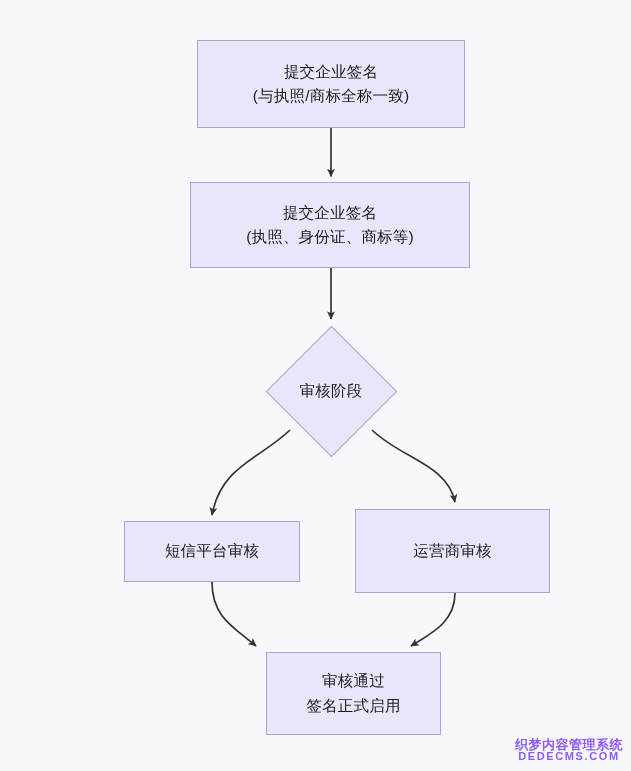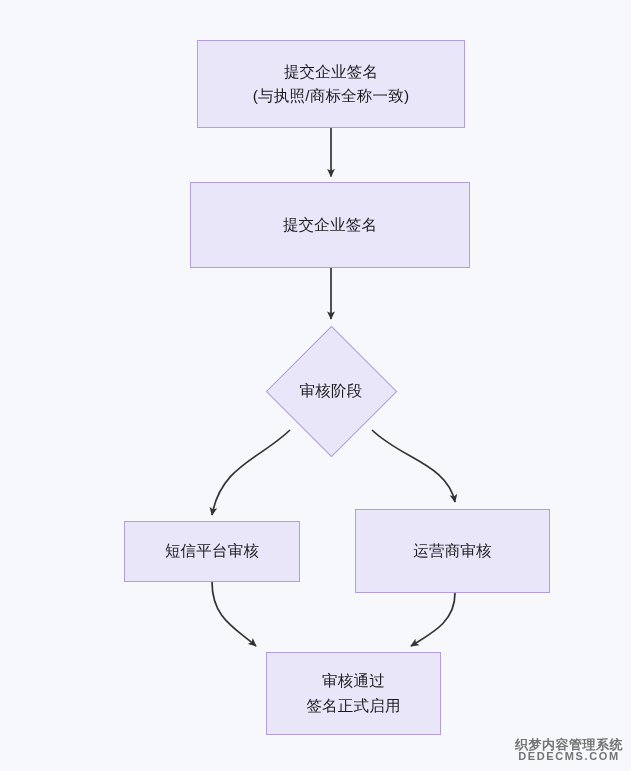"(执照、身份证、商标等)" div.line2 { html: none -> <div>(执照、身份证、商标等)</div> }
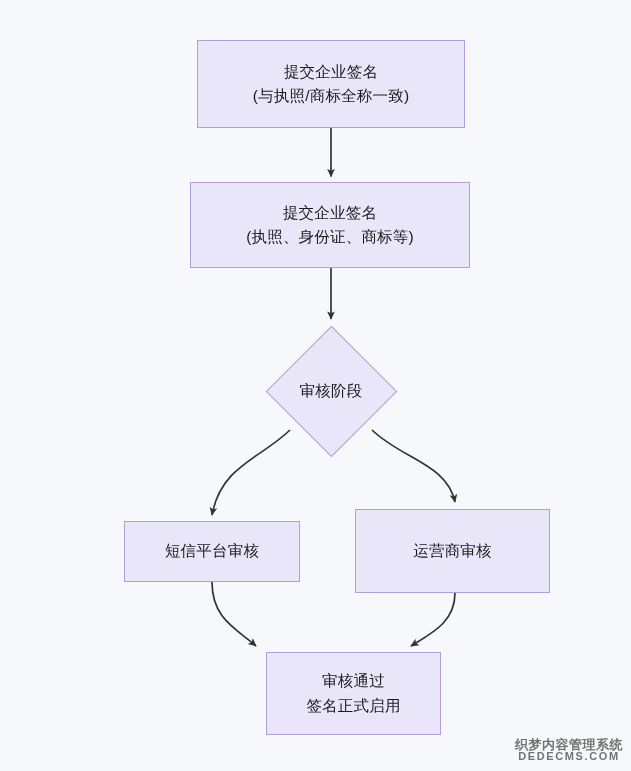"织梦内容管理系统" #watermark { color: #737373 -> #8b5cf6 }
